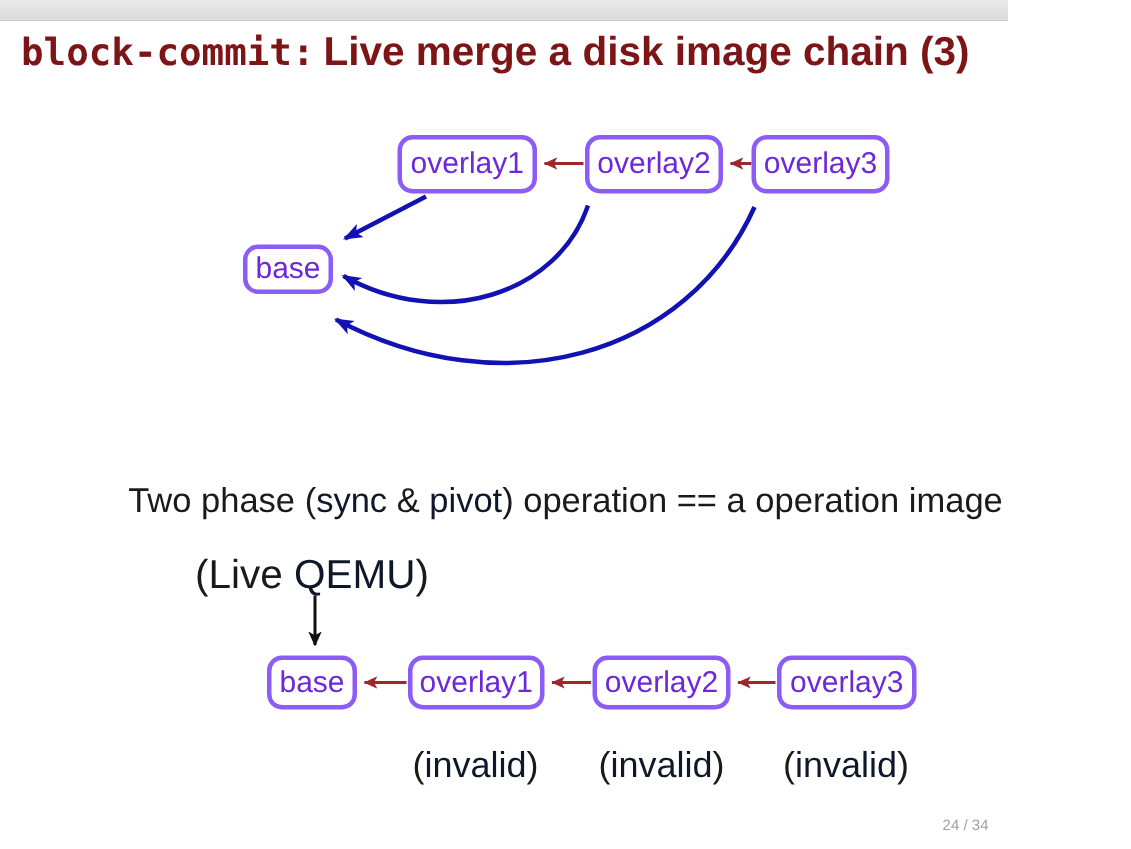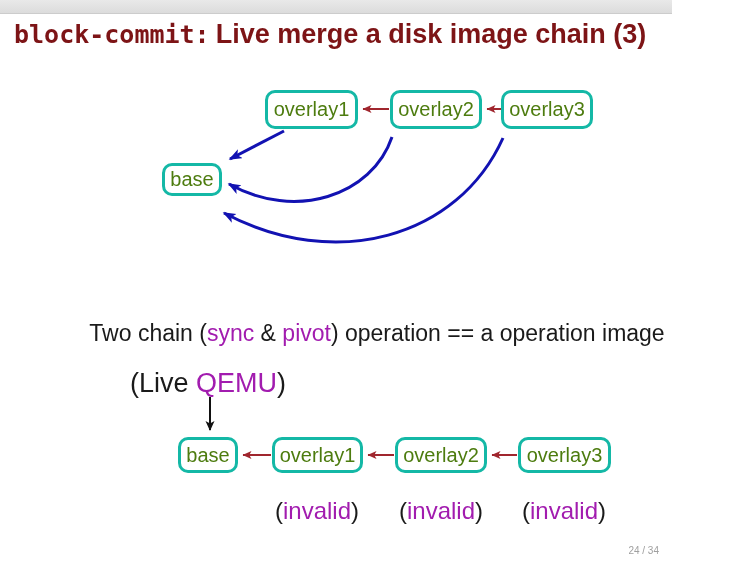"overlay1" .node { border: 3px solid #14b8a6 -> 3px solid #8b5cf6; color: #4d7c0f -> #6d28d9 }
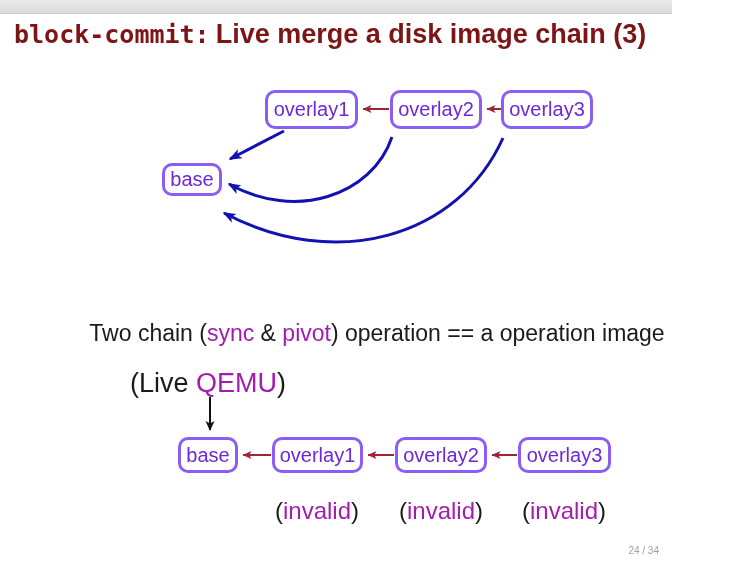"Two chain (" span { text: chain -> phase }
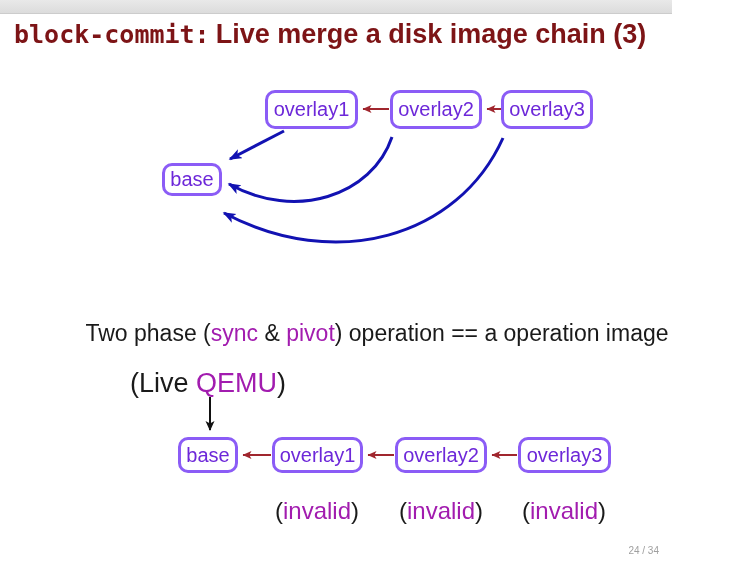"sync" .red-accent { color: #a21caf -> #0f172a }
